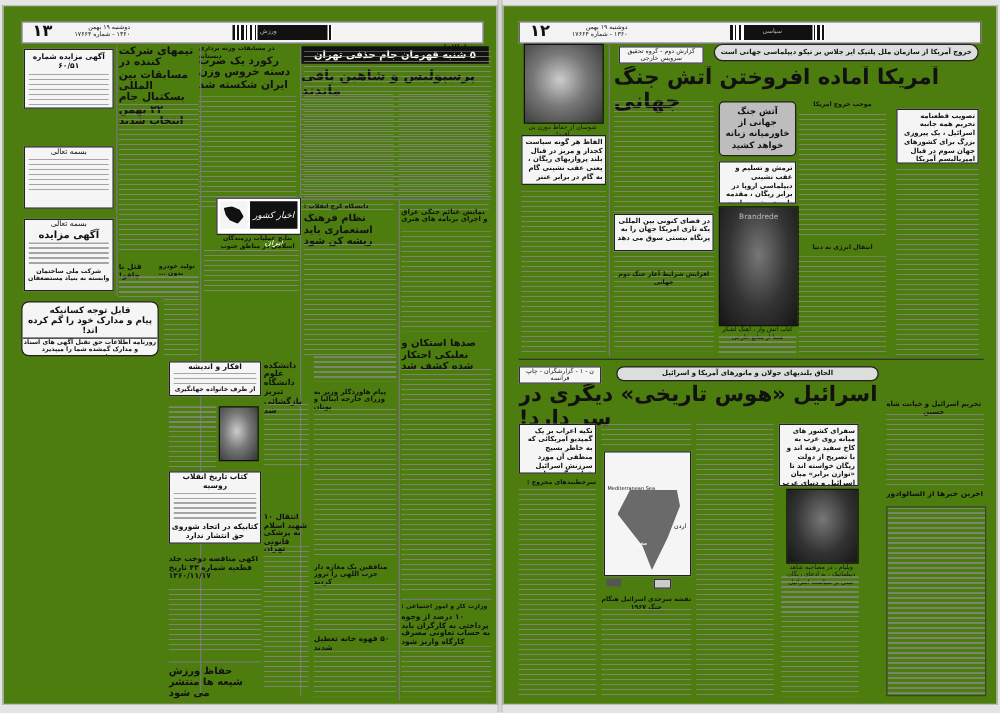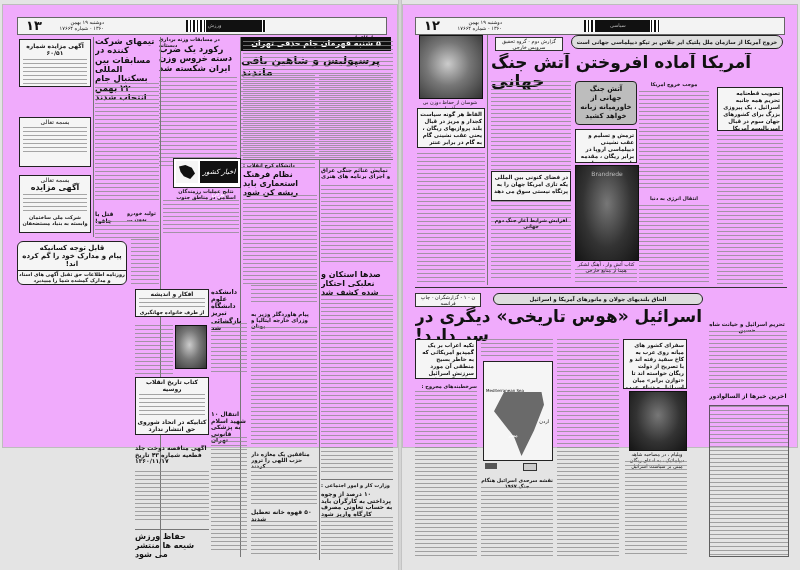"۱۳" .page { background: #f0abfc -> #4d7c0f; height: 444px -> 560px }
